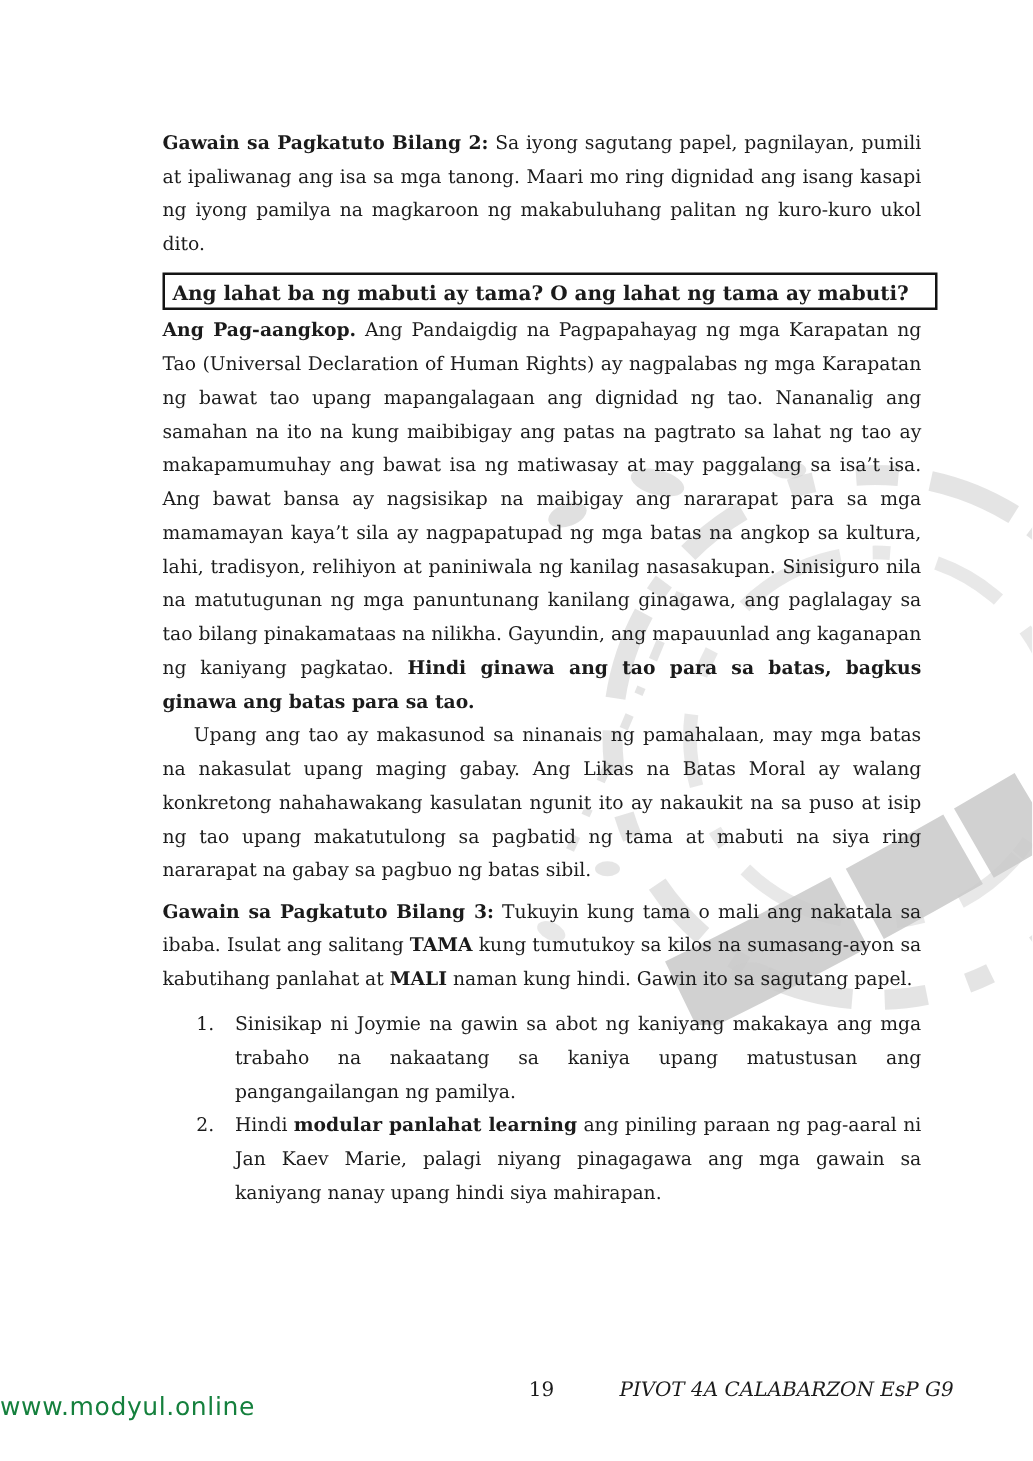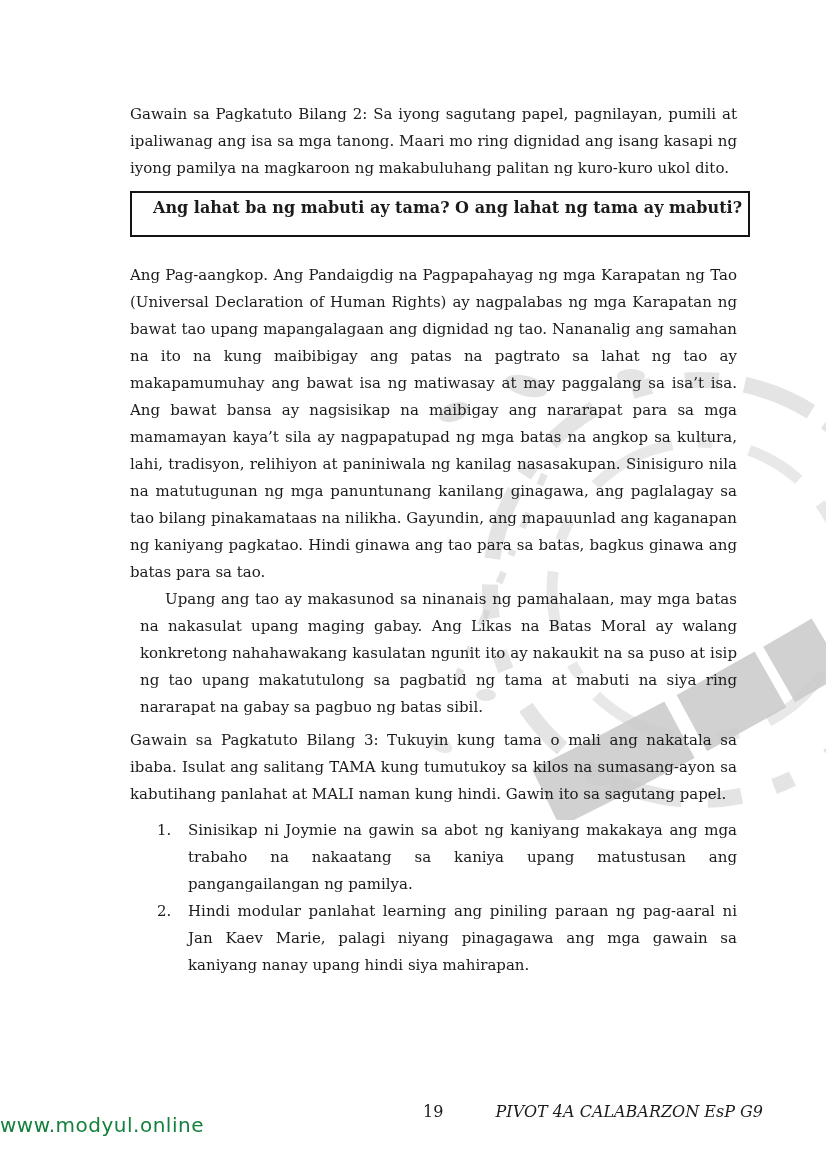"Gawain sa Pagkatuto Bilang 2:" .para .b, .b { font-weight: normal -> bold }
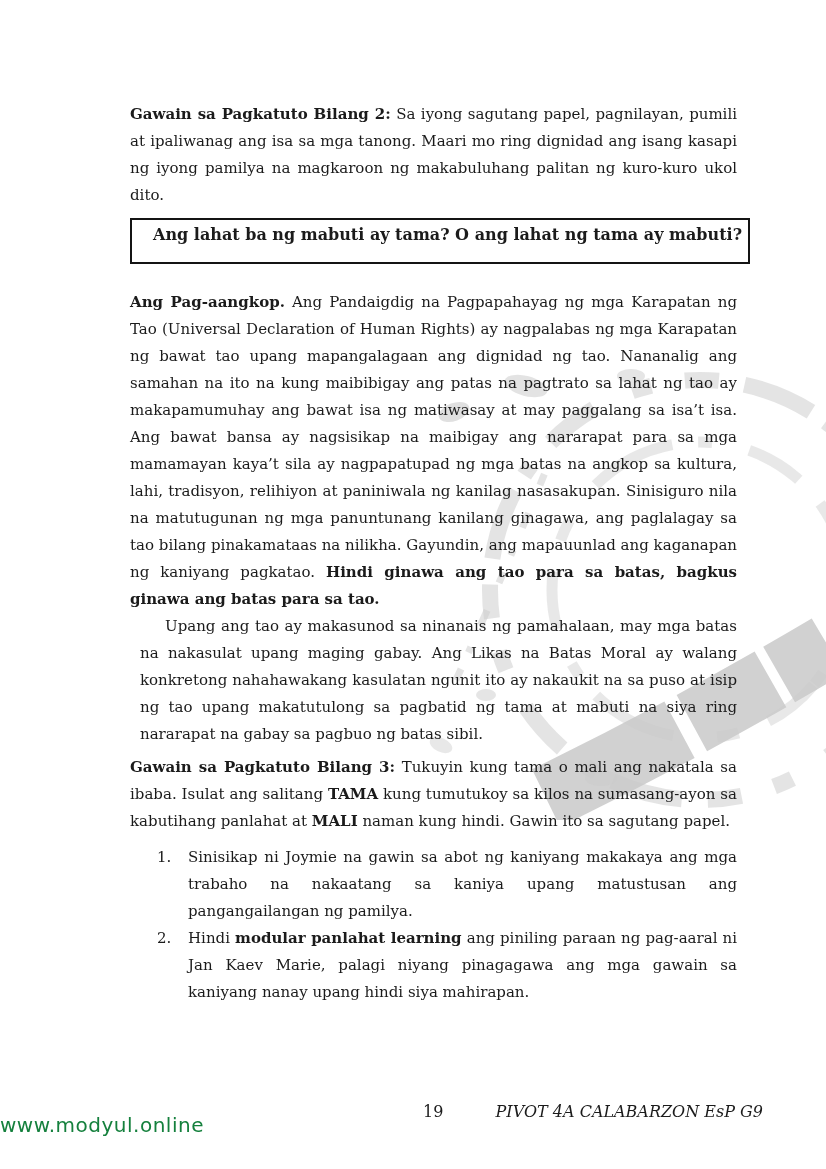"Ang lahat ba ng mabuti" .qbox { margin: 9px -13px 25px 0 -> 9px -13px 3px 0; padding: 4px 6px 16px -> 4px 6px 0; text-align: right -> left }
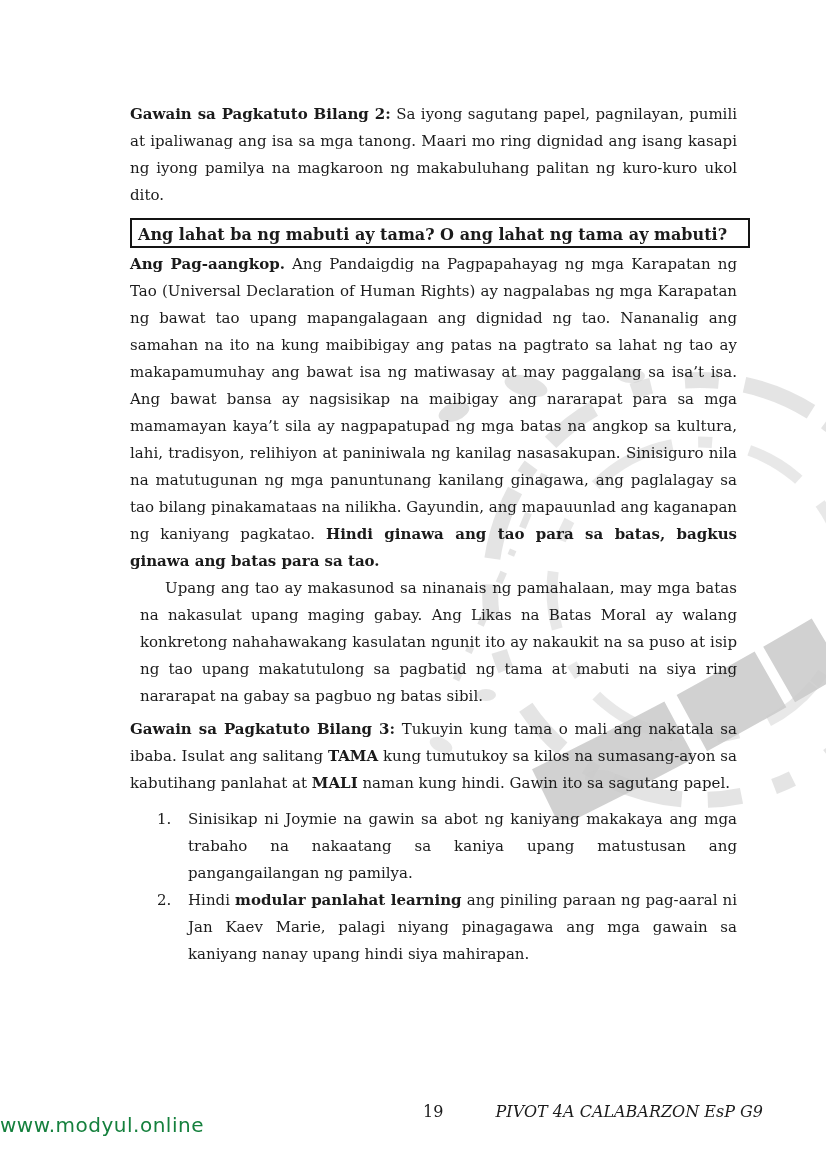"Upang ang tao ay makasunod" .indent { margin-left: 10px -> none }
